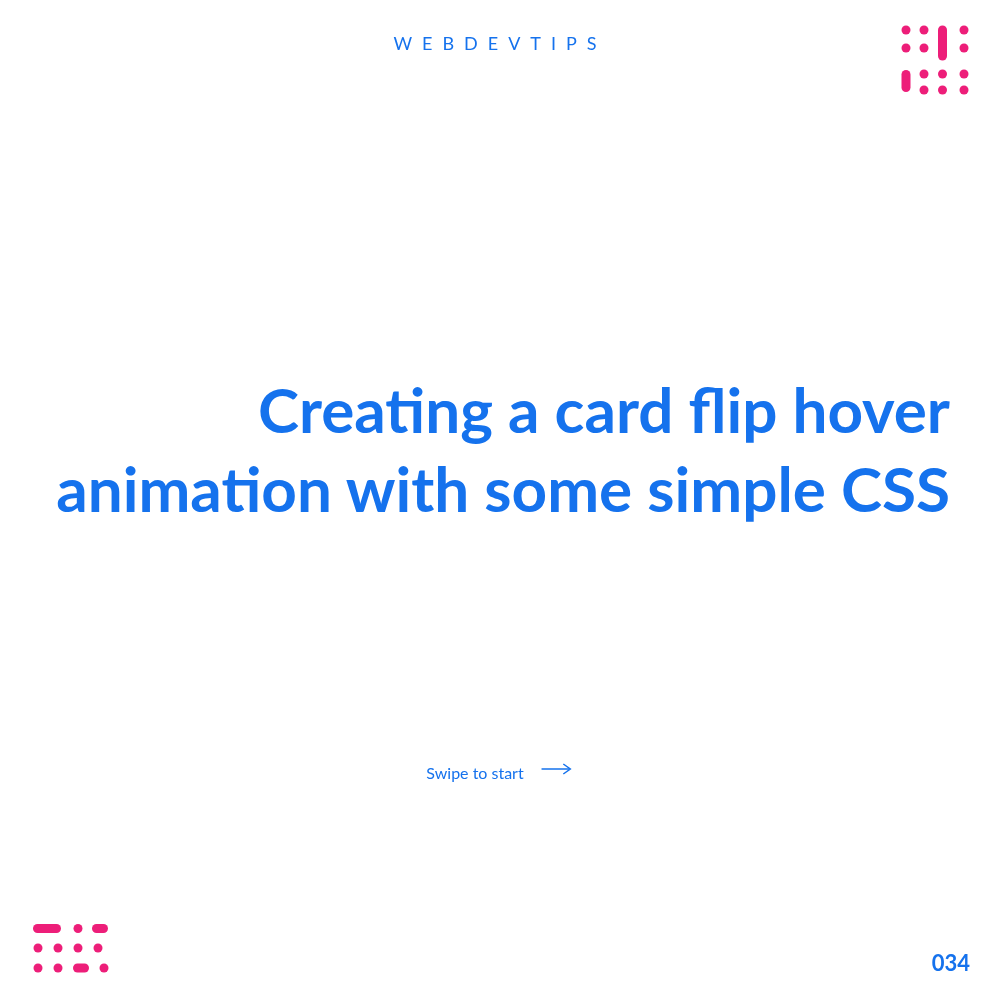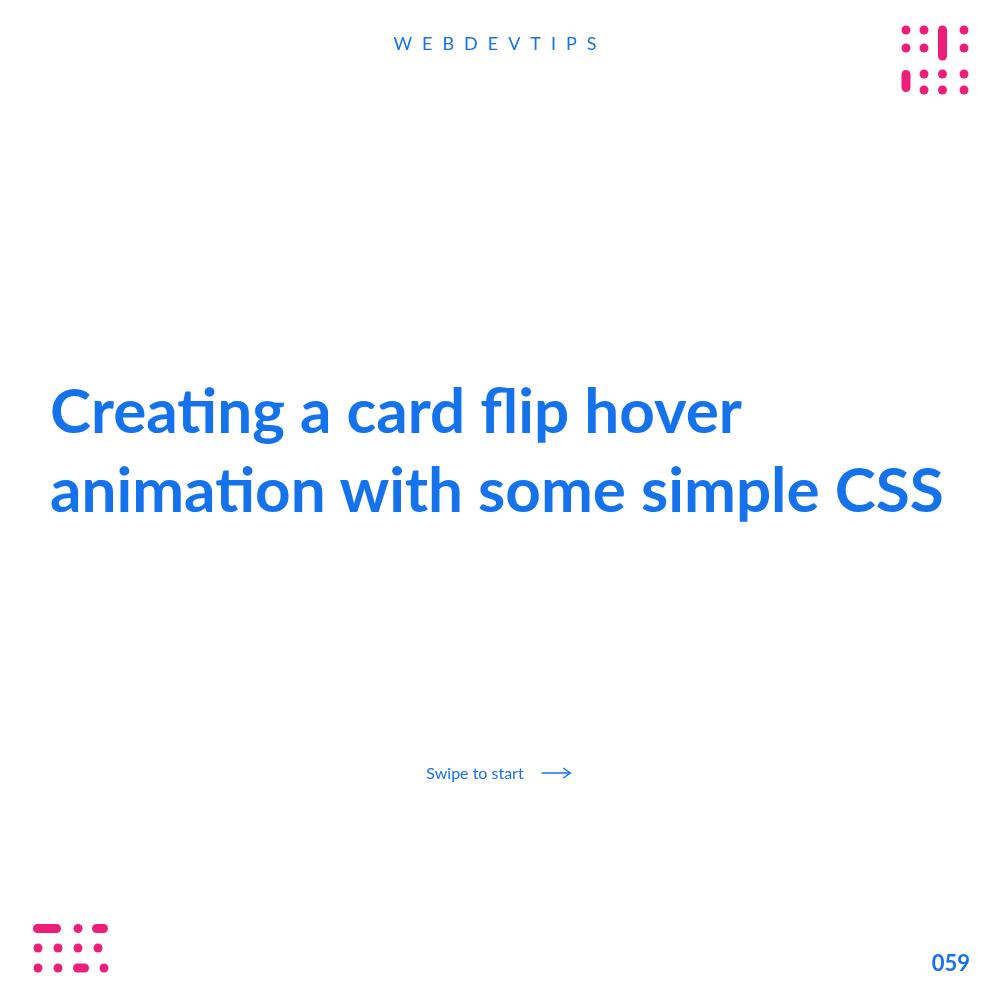"Creating a card flip hover" .main-title { text-align: left -> right }
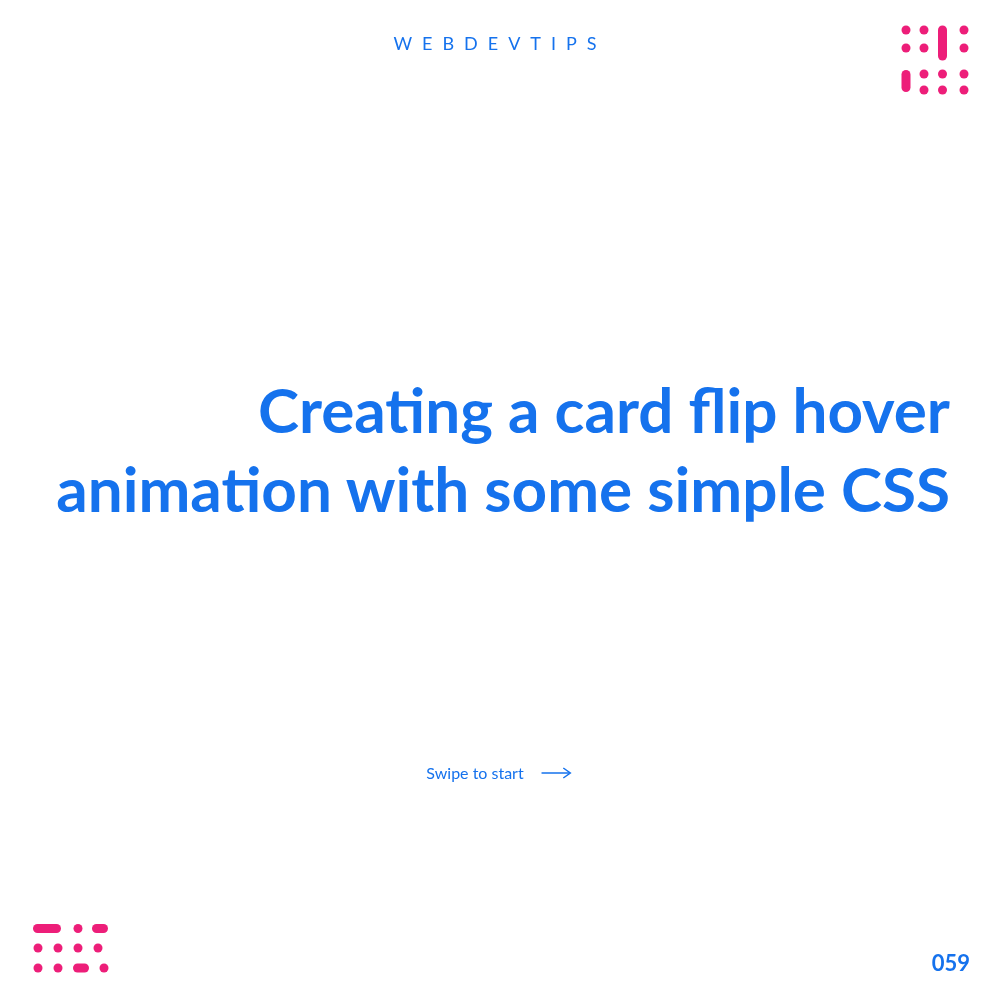"Swipe to start" .swipe-container { align-items: center -> flex-start }
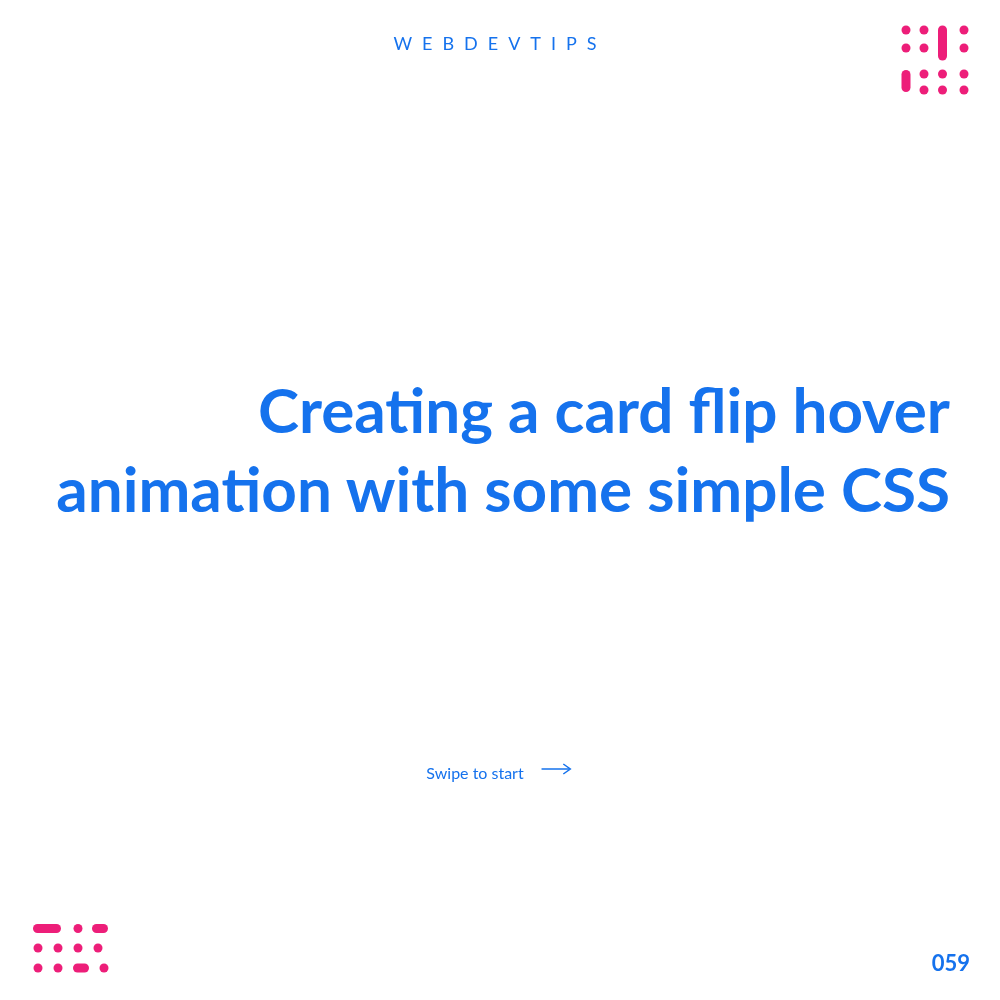"059" div.page-number { text: 059 -> 034 }
